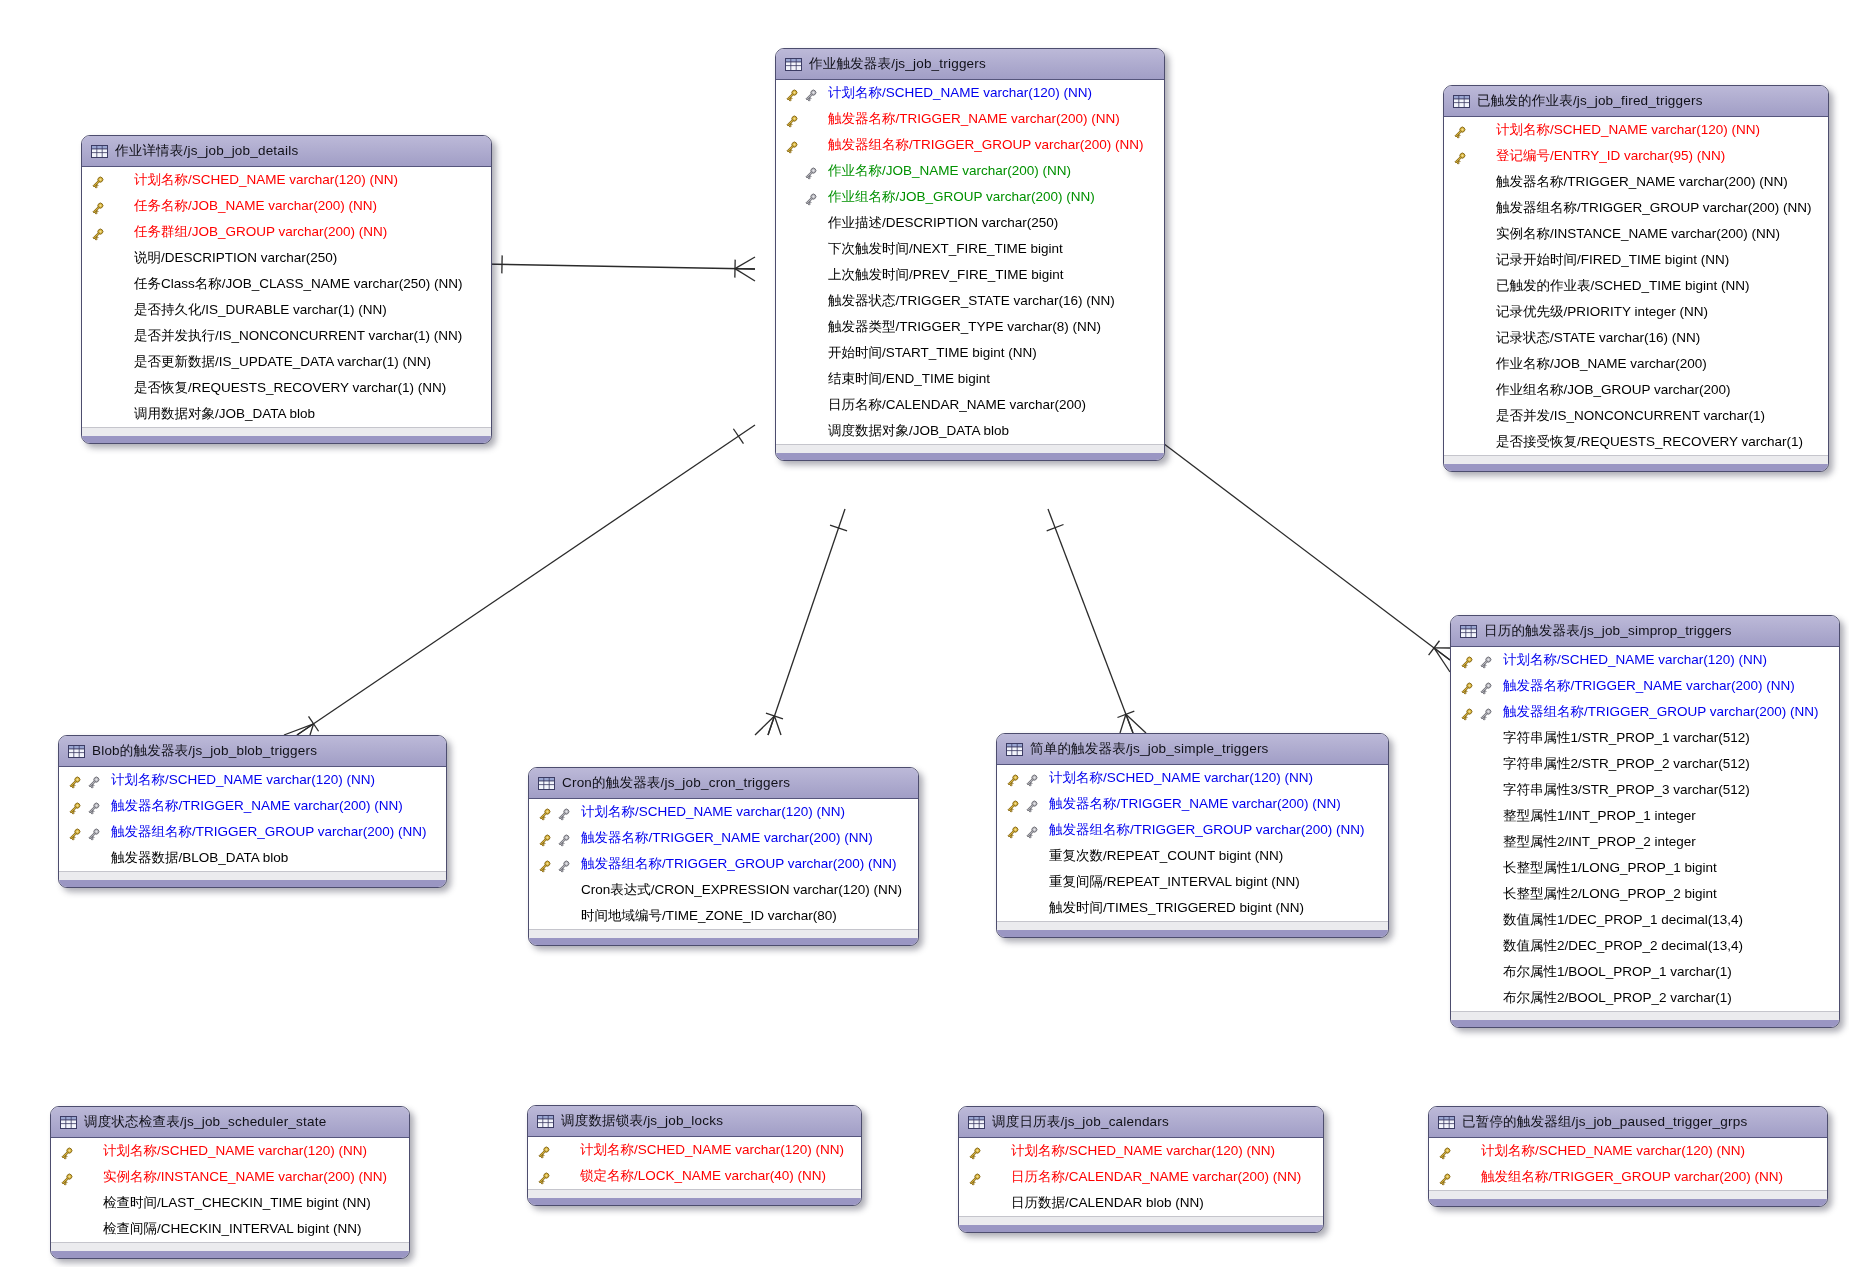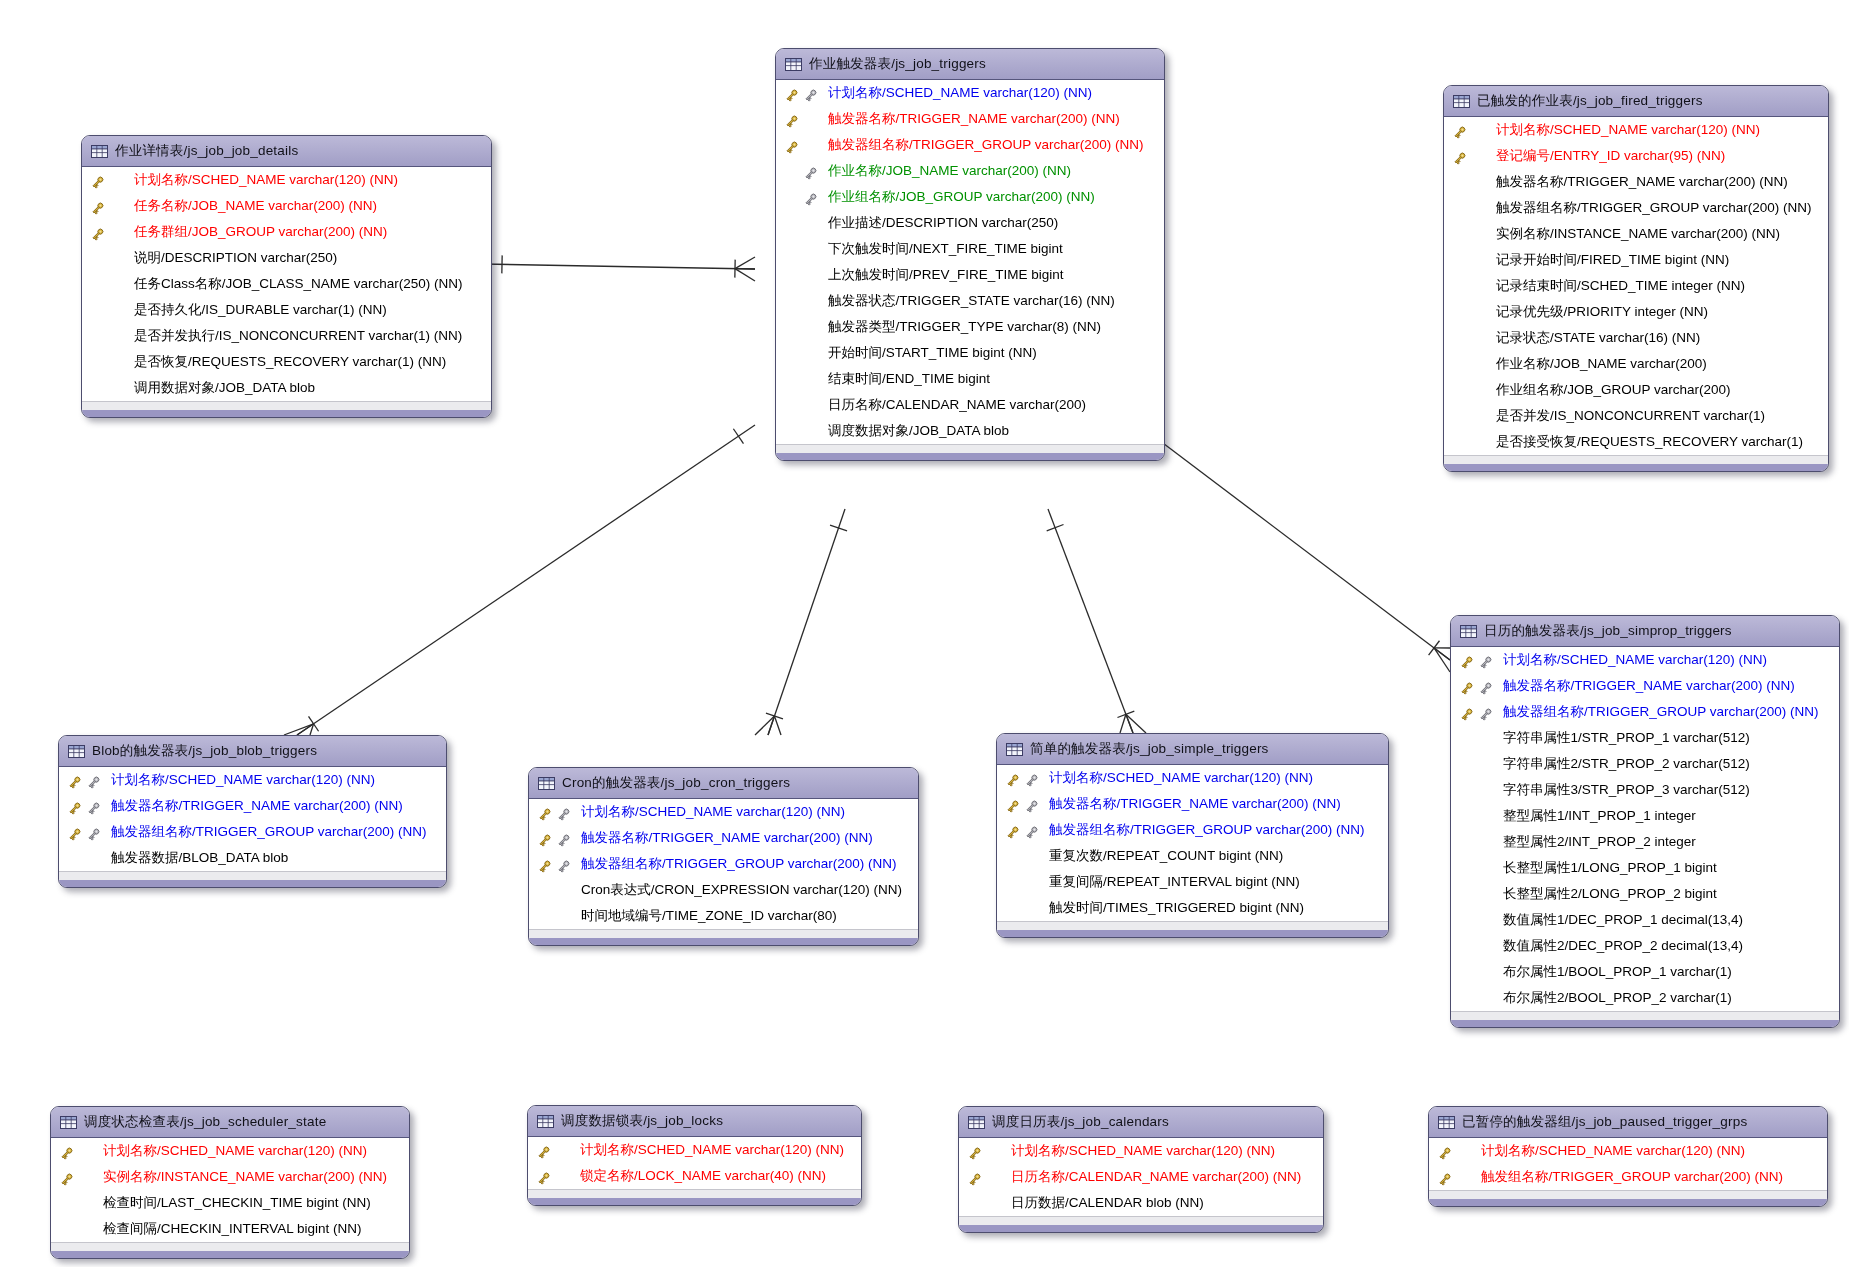"记录结束时间/SCHED_TIME integer (NN)" span { text: 记录结束时间/SCHED_TIME integer -> 已触发的作业表/SCHED_TIME bigint }
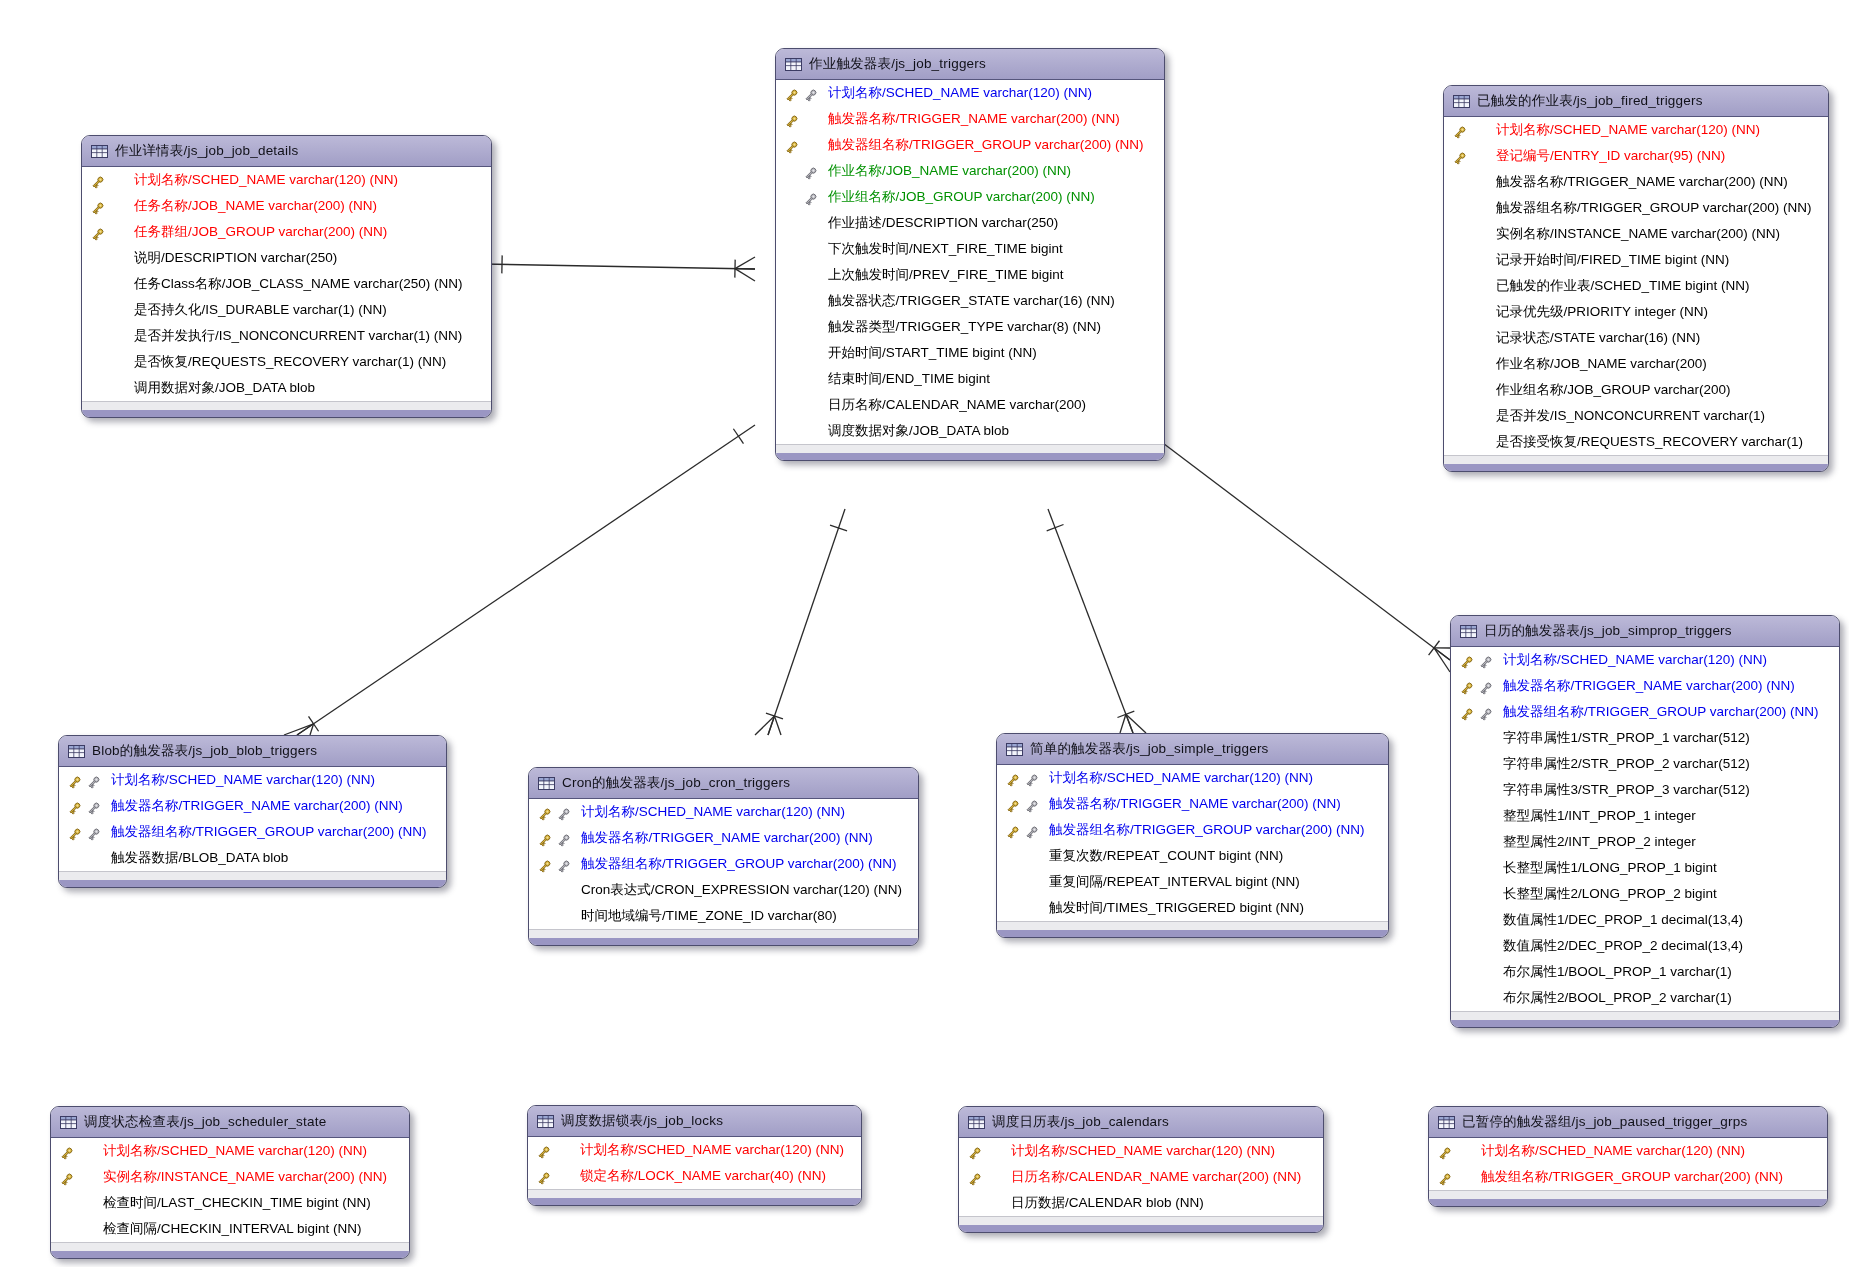"是否更新数据/IS_UPDATE_DATA varchar(1) (NN)" div.row { html: none -> <div><span>是否更新数据/IS_UPDATE_DATA varchar(1) (NN)</span></div> }
